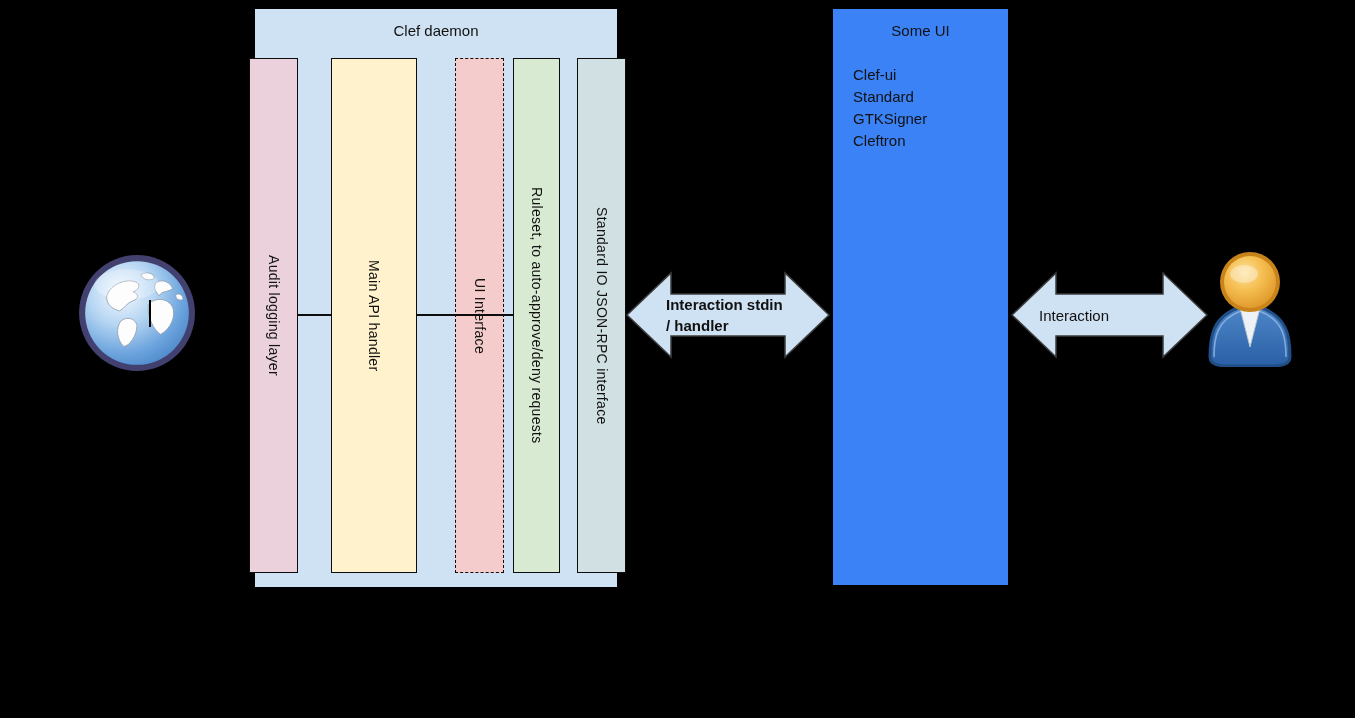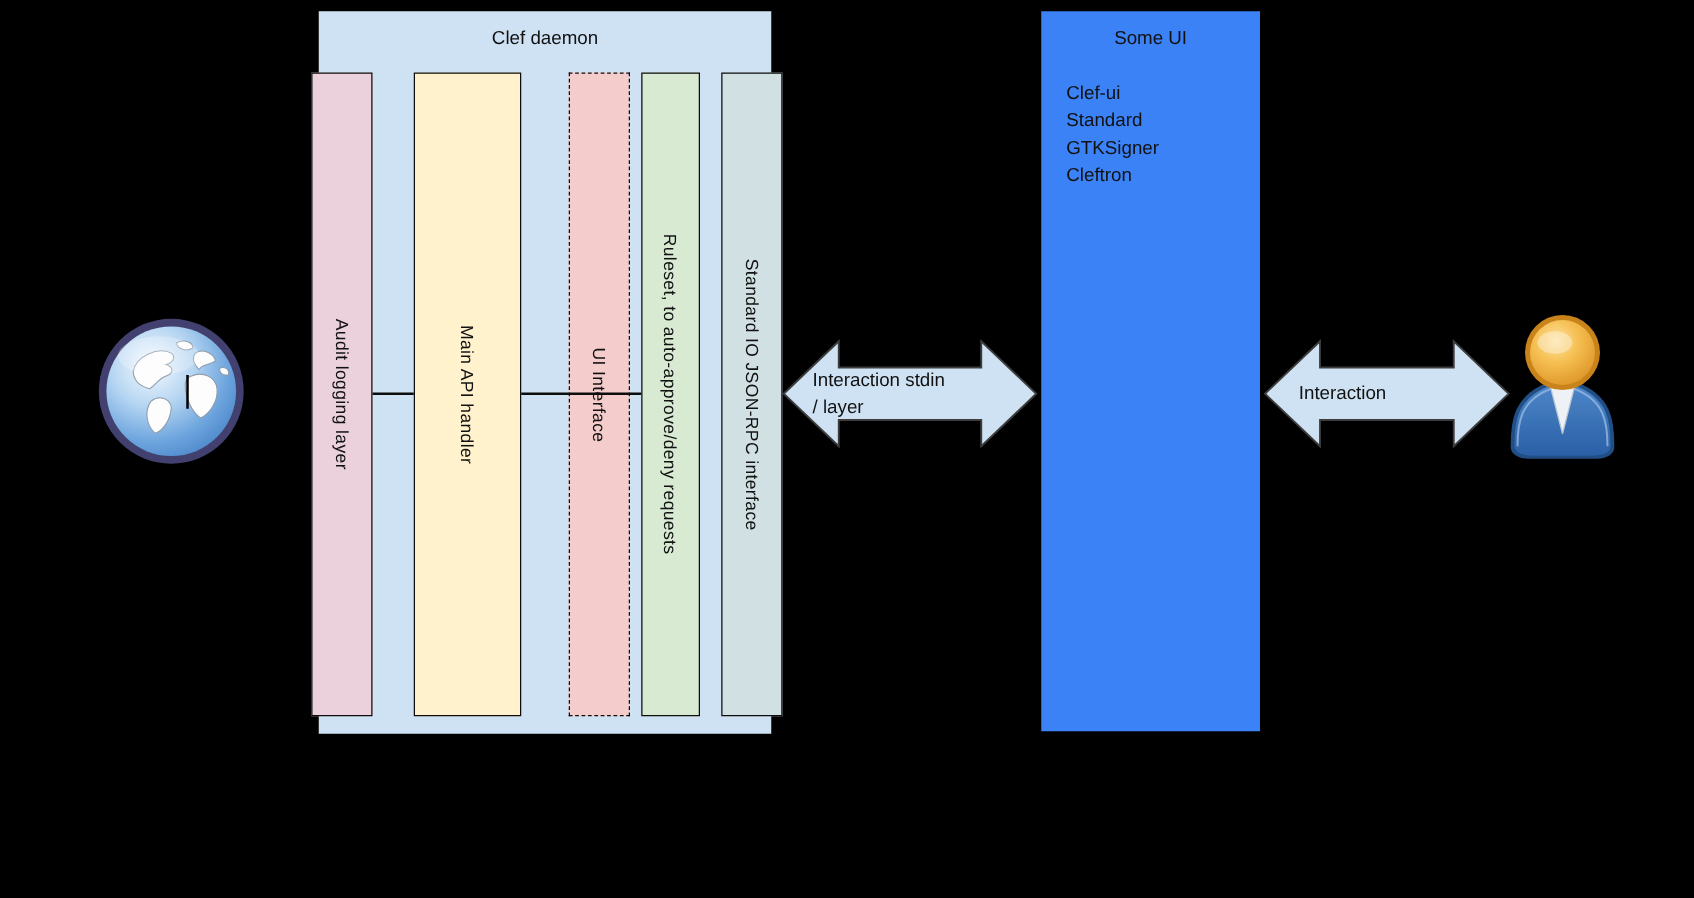"Interaction stdin" .arrow-1 .arrow-label { font-weight: none -> bold; left: 24px -> 40px }
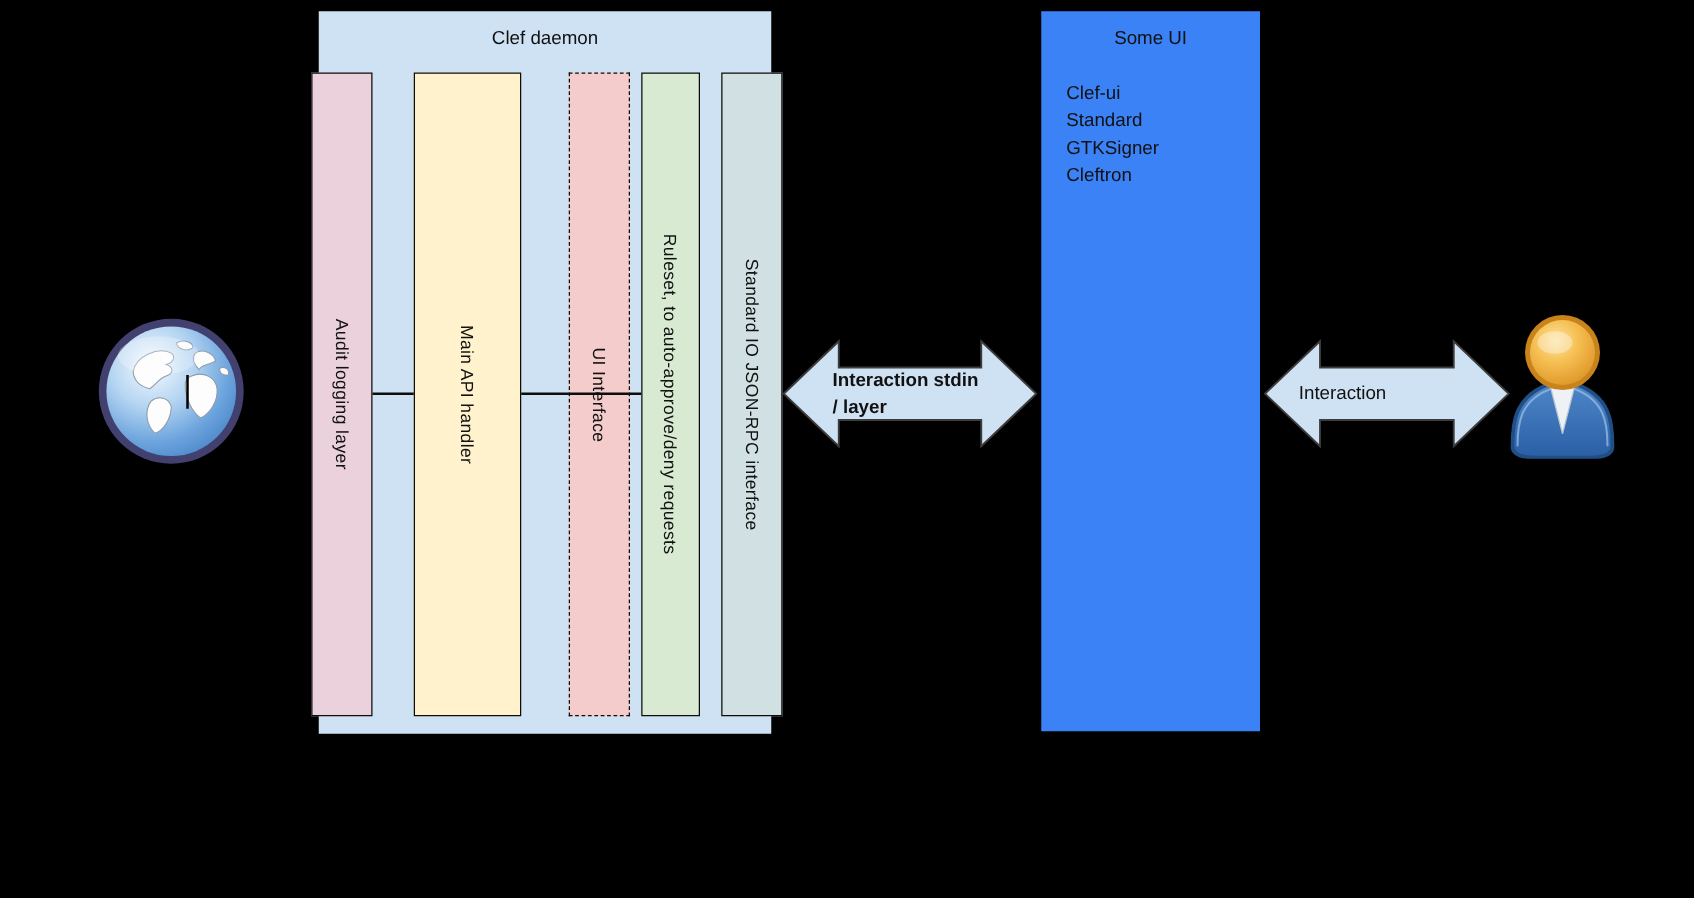"/ layer" div { text: layer -> handler }
